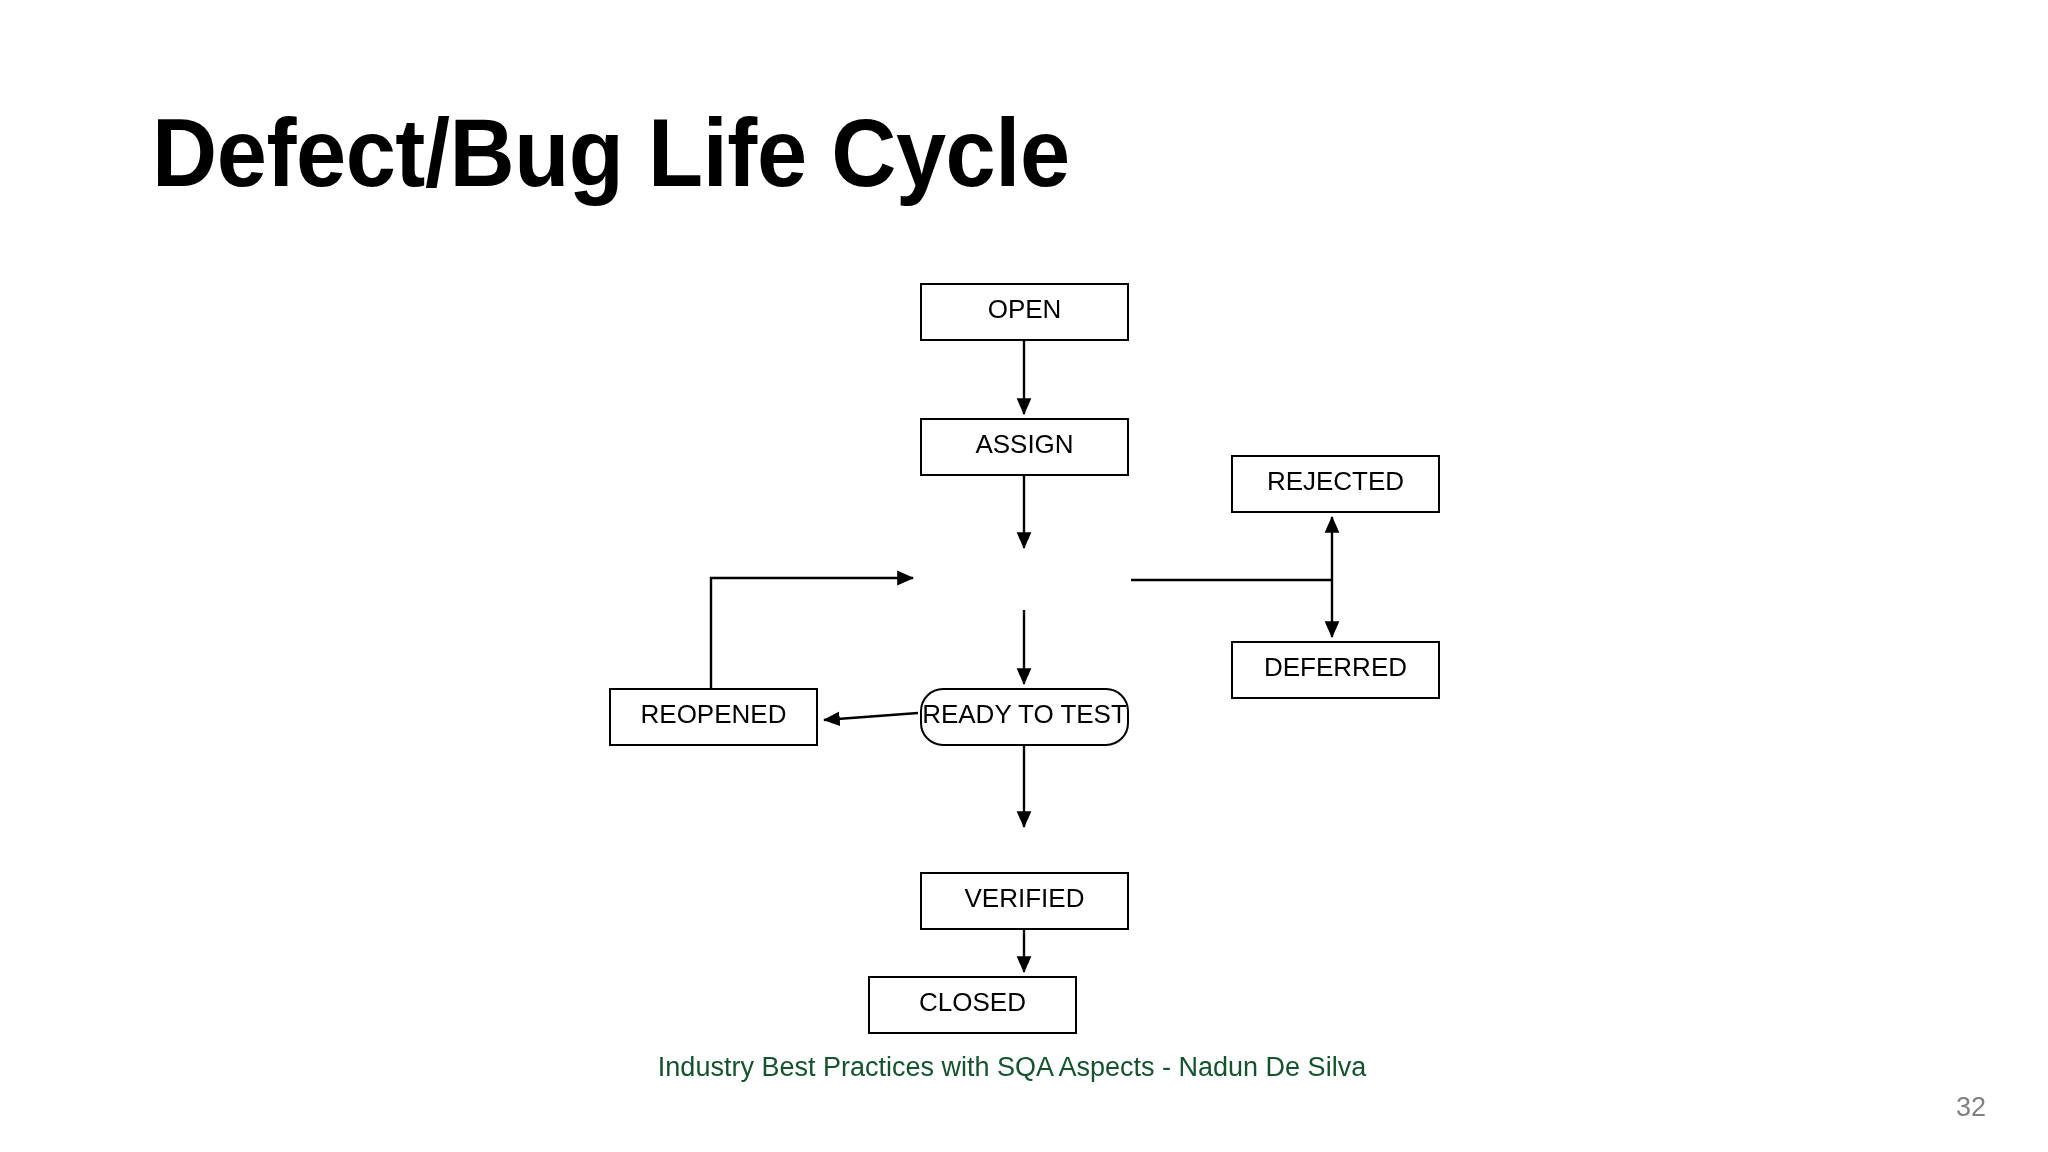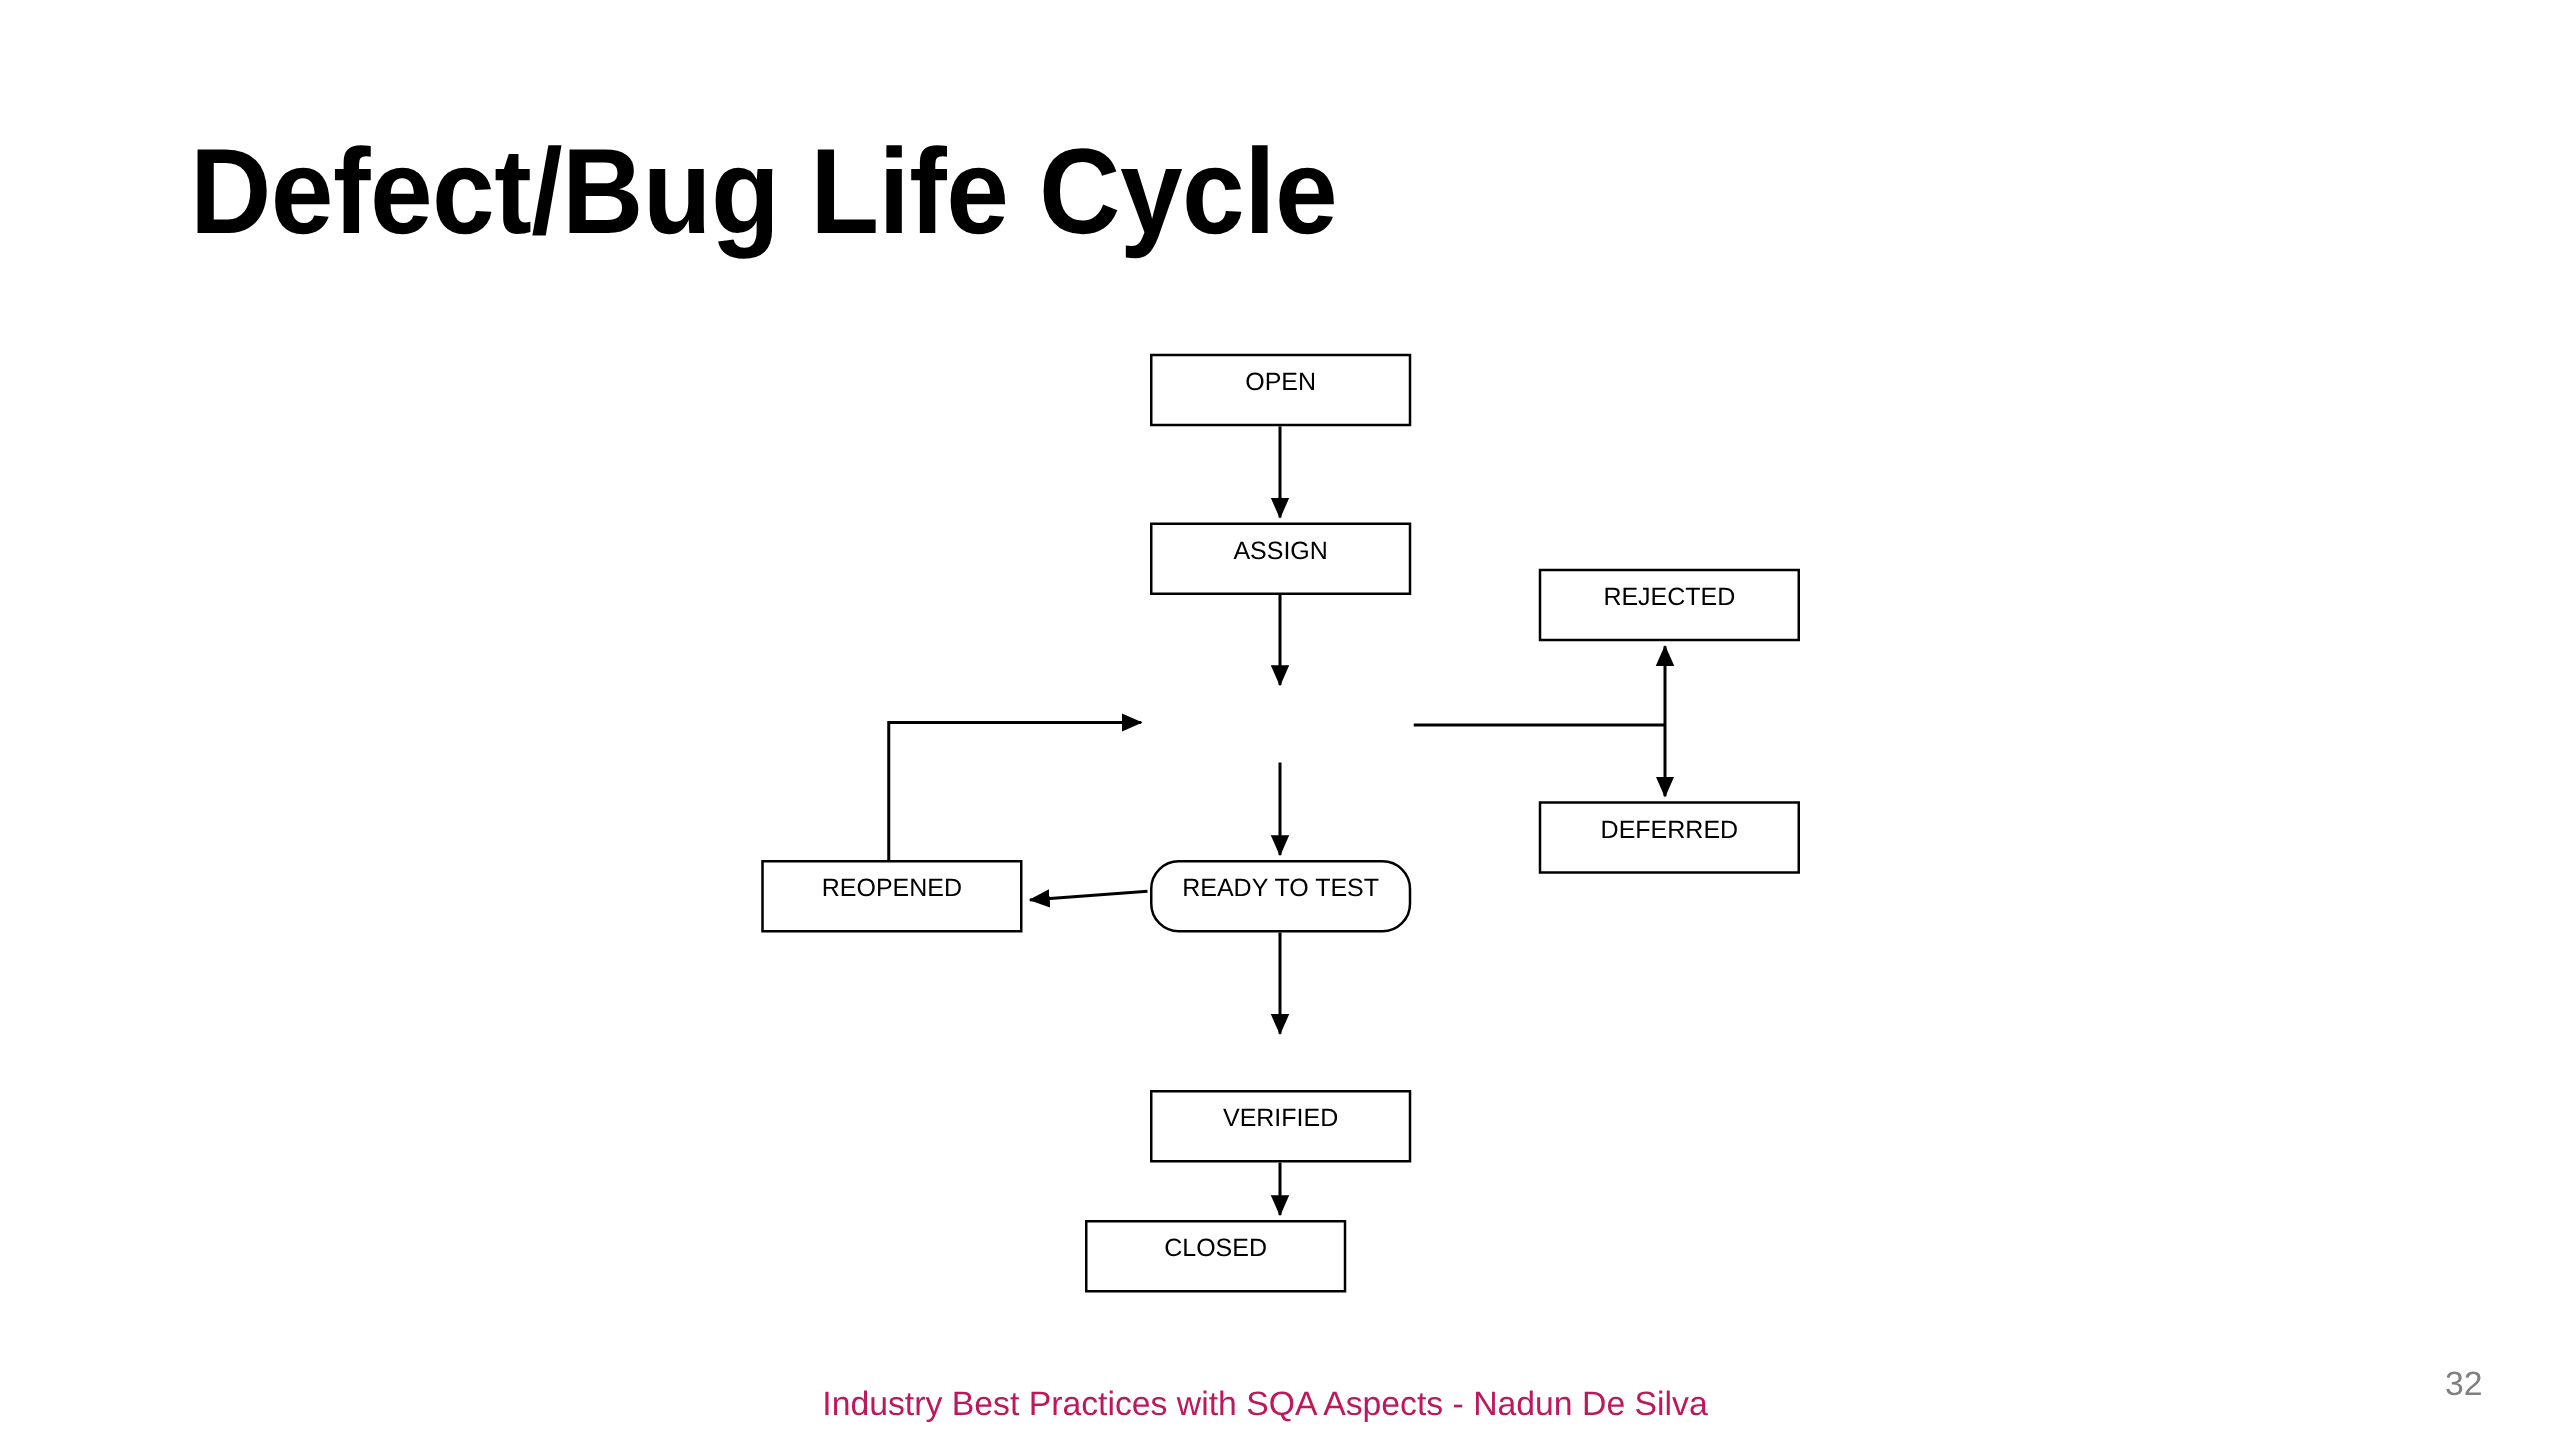"OPEN" .node .node-label { font-size: 20px -> 26px }
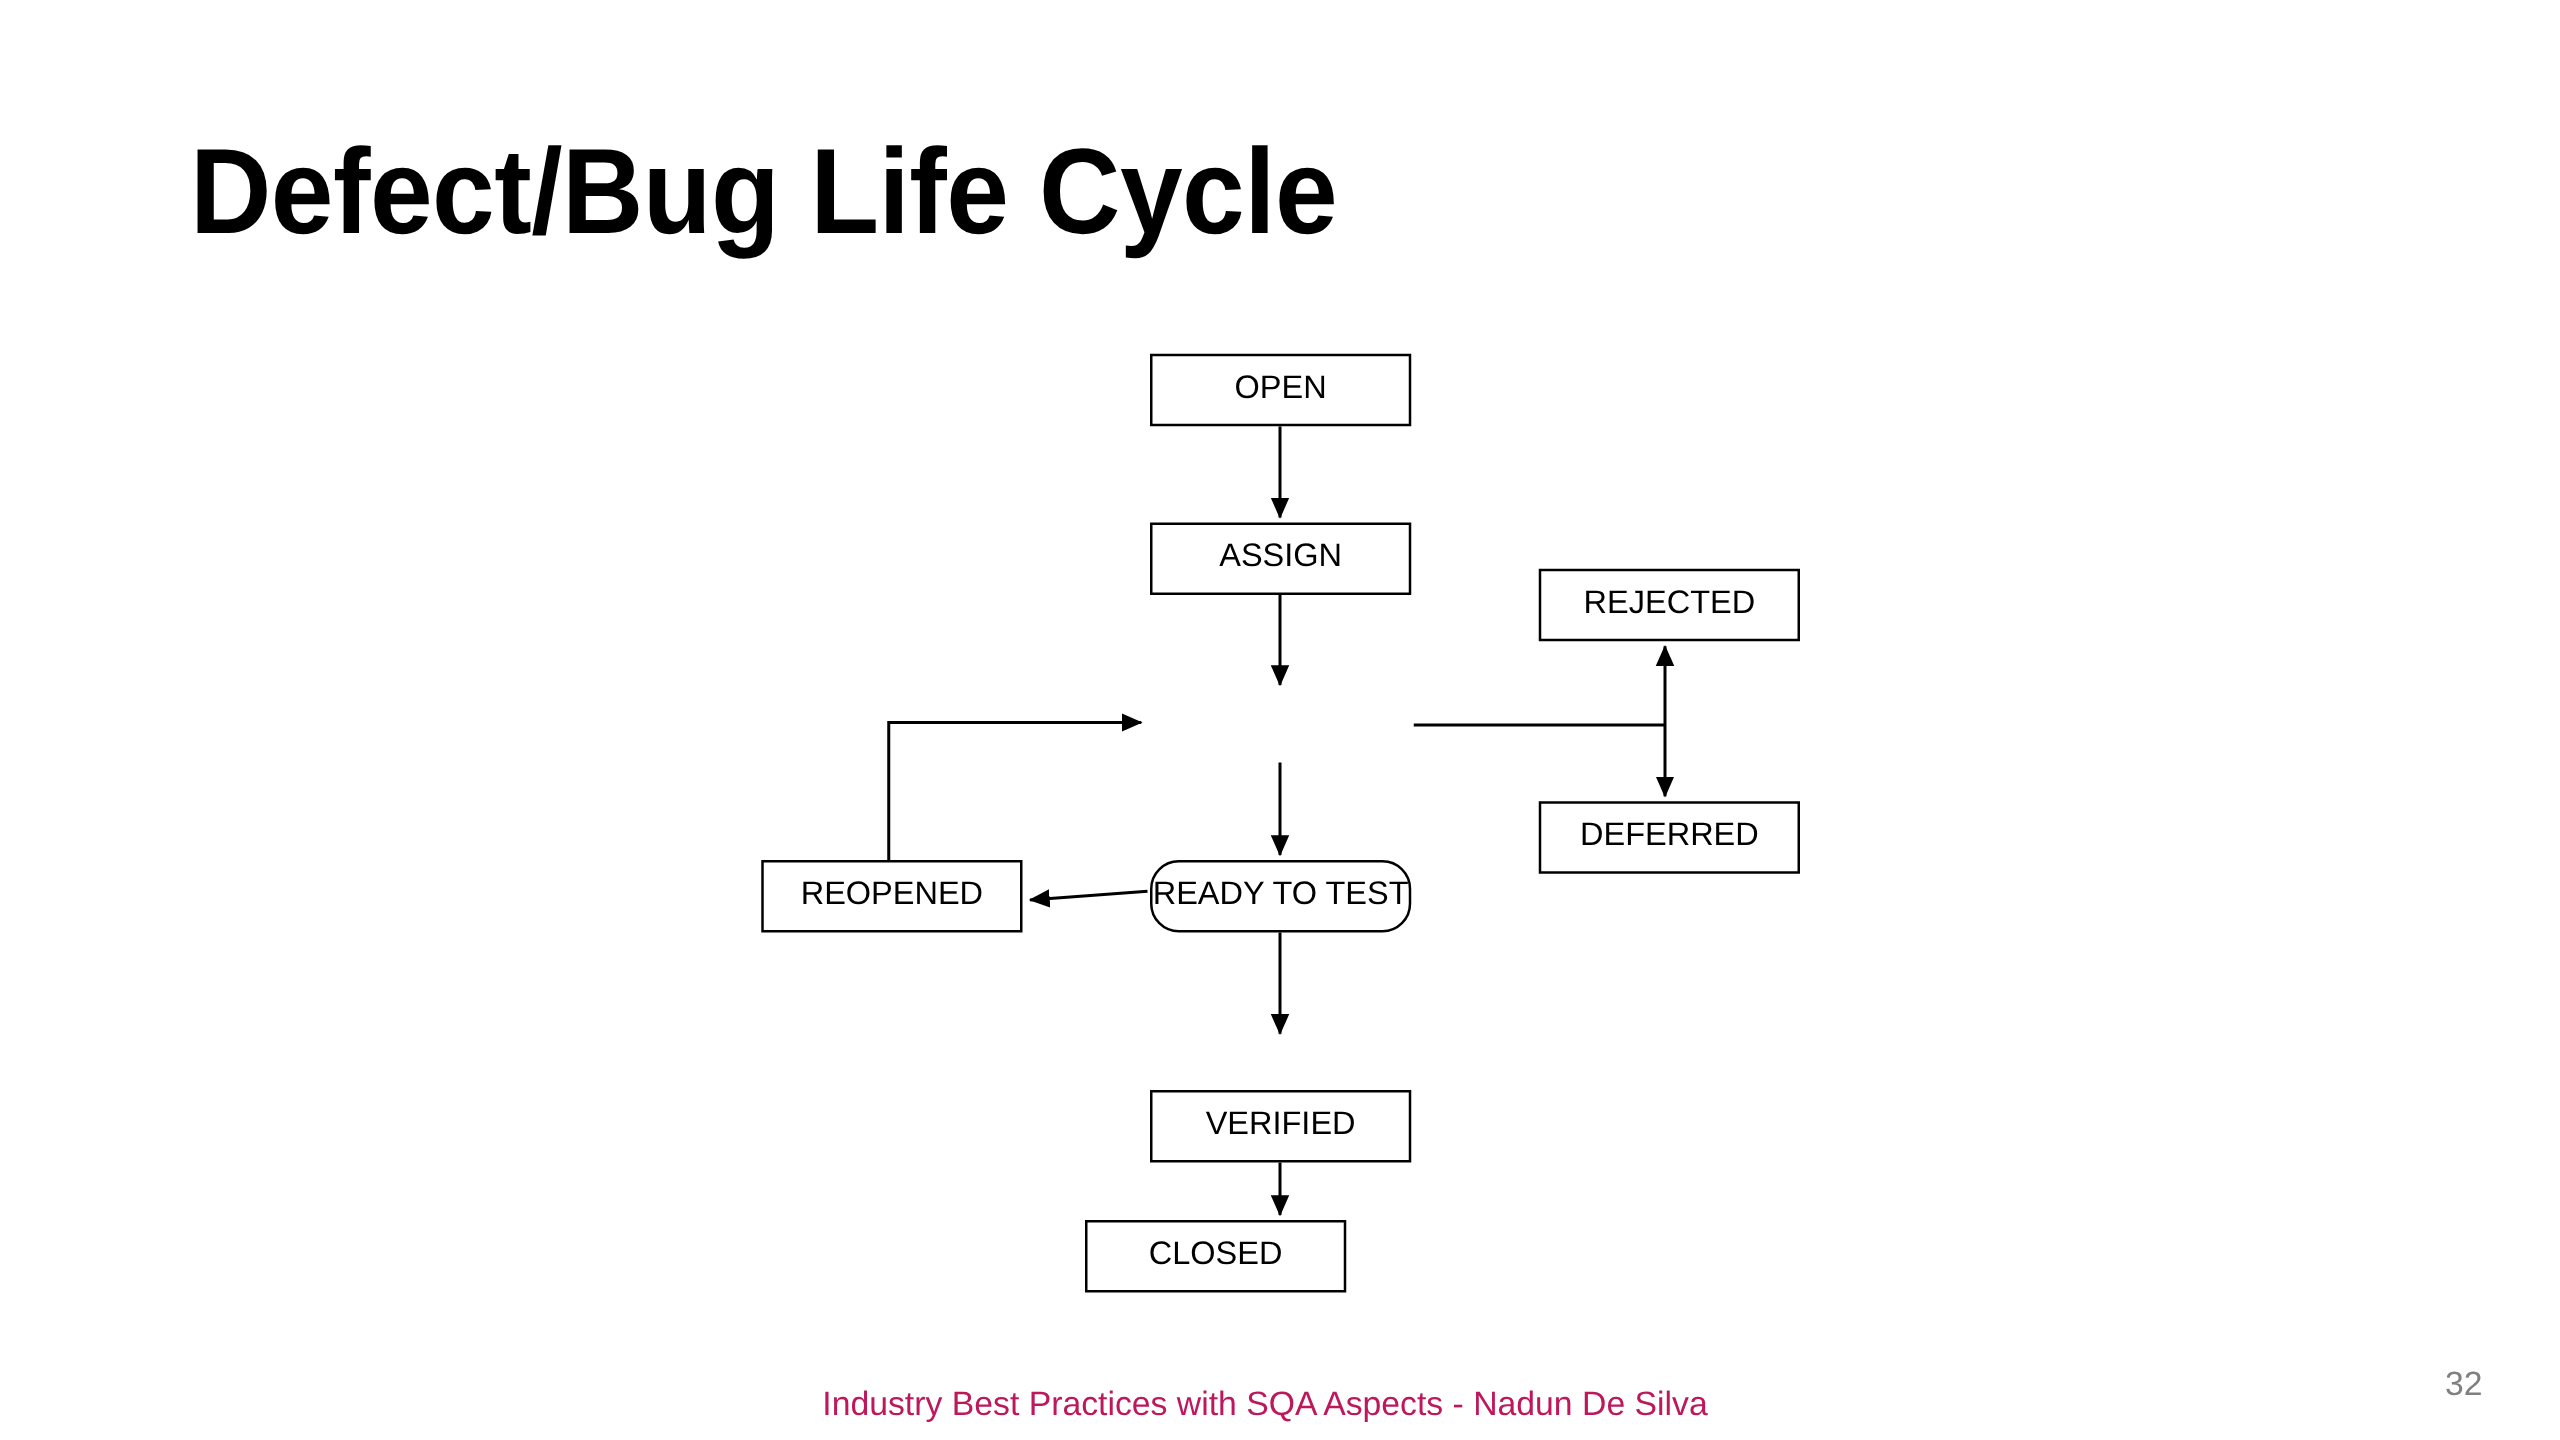"Industry Best Practices with SQA" #footer-text { color: #be185d -> #14532d; top: 1108px -> 1052px }
